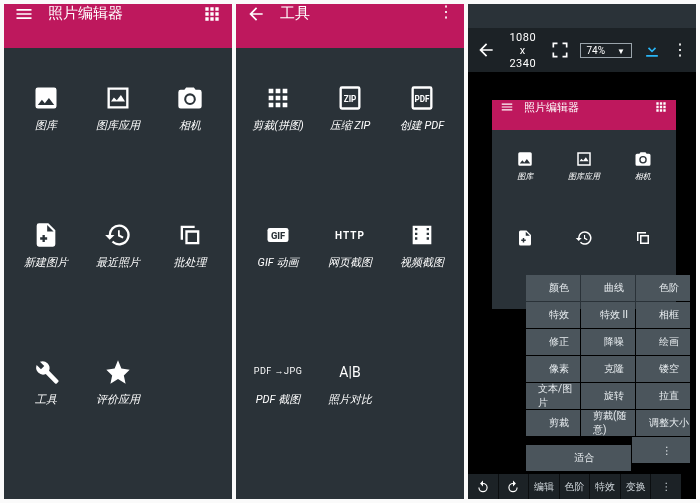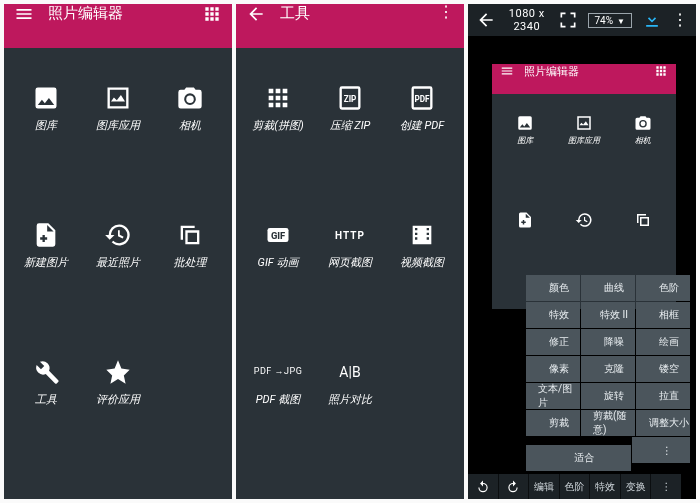"1080 x 2340" .p3-top { height: 32px -> 44px; margin-top: none -> 24px }
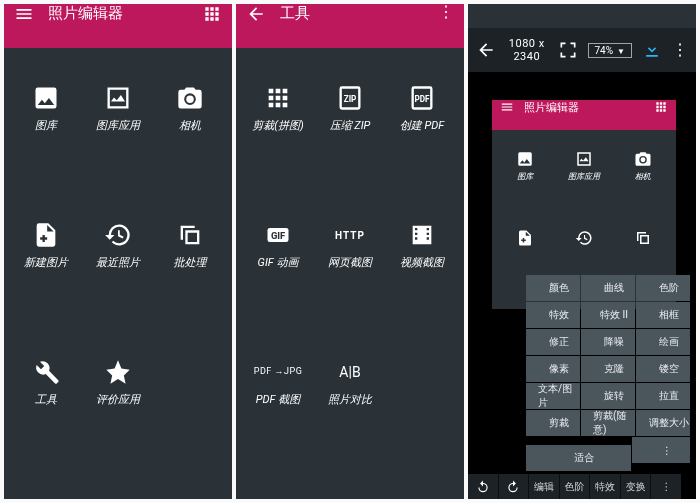"74%" .zoom { gap: 4px -> 12px }
